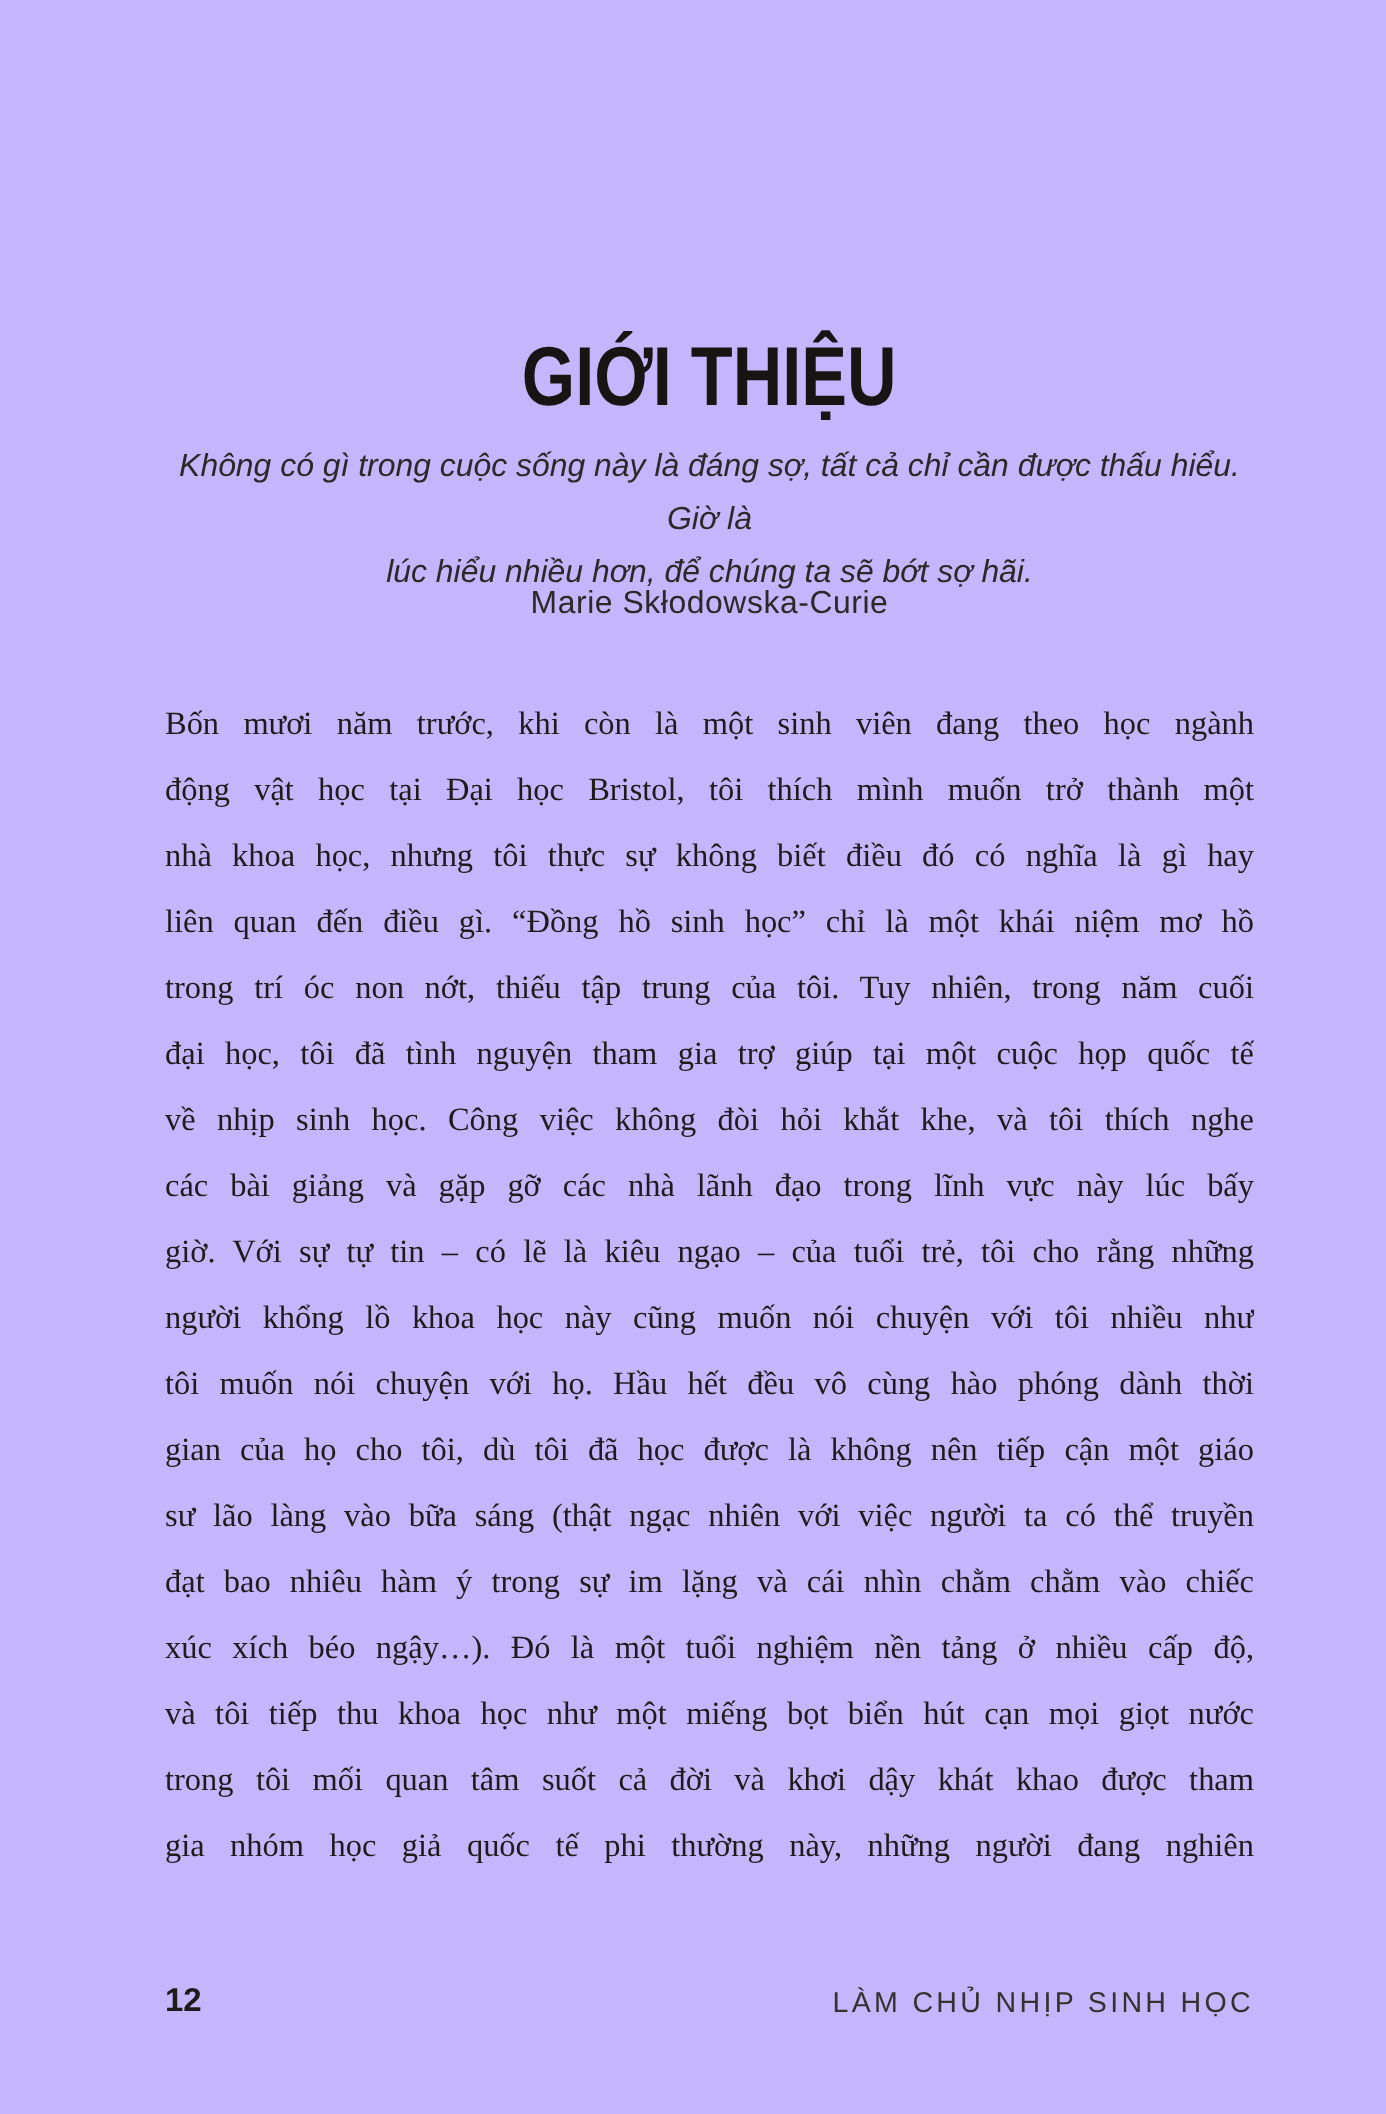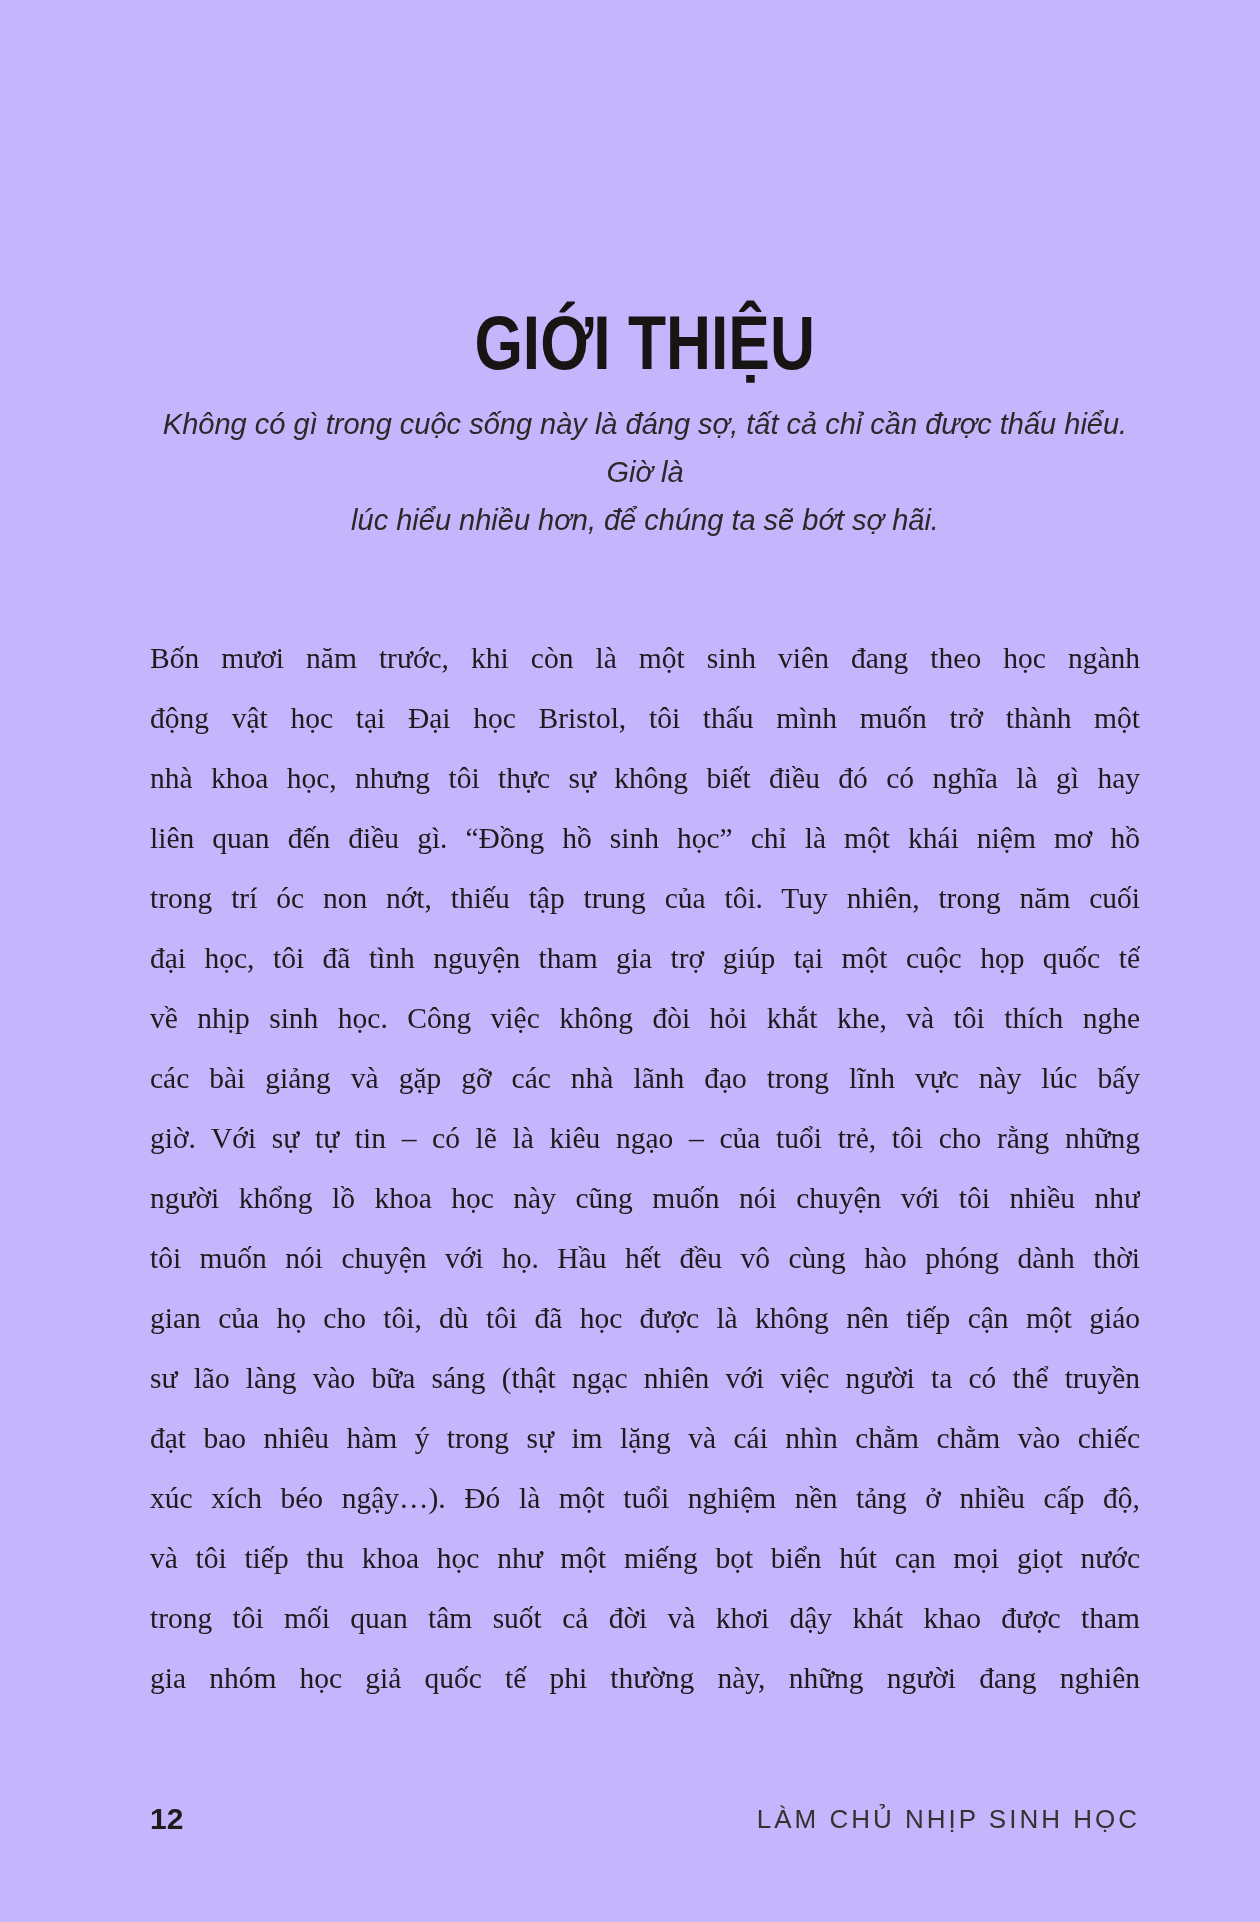"Marie Skłodowska-Curie" div.attribution { html: none -> <div>Marie Skłodowska-Curie</div> }
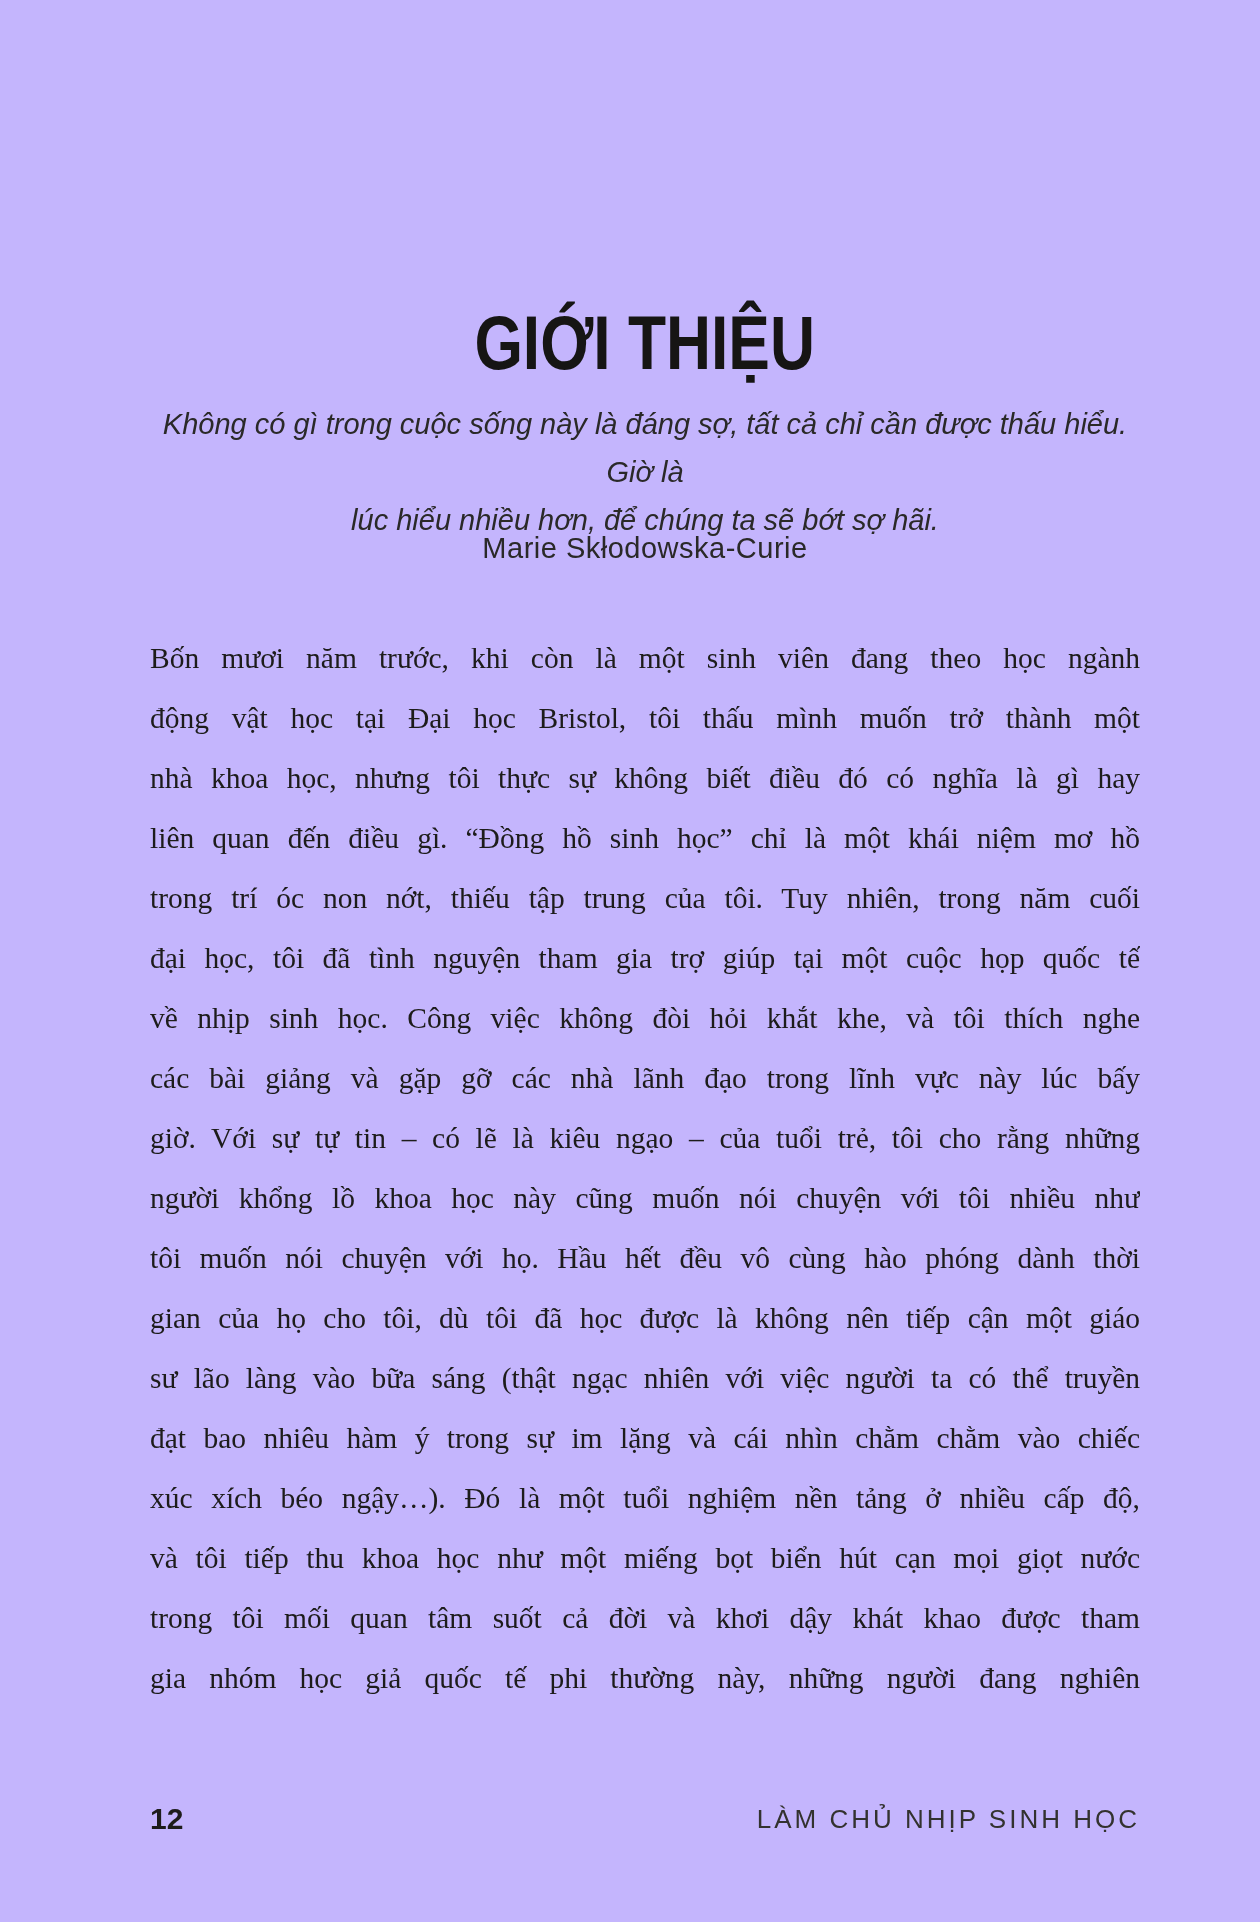"động vật học tại Đại" div.body-line { text: thấu -> thích }
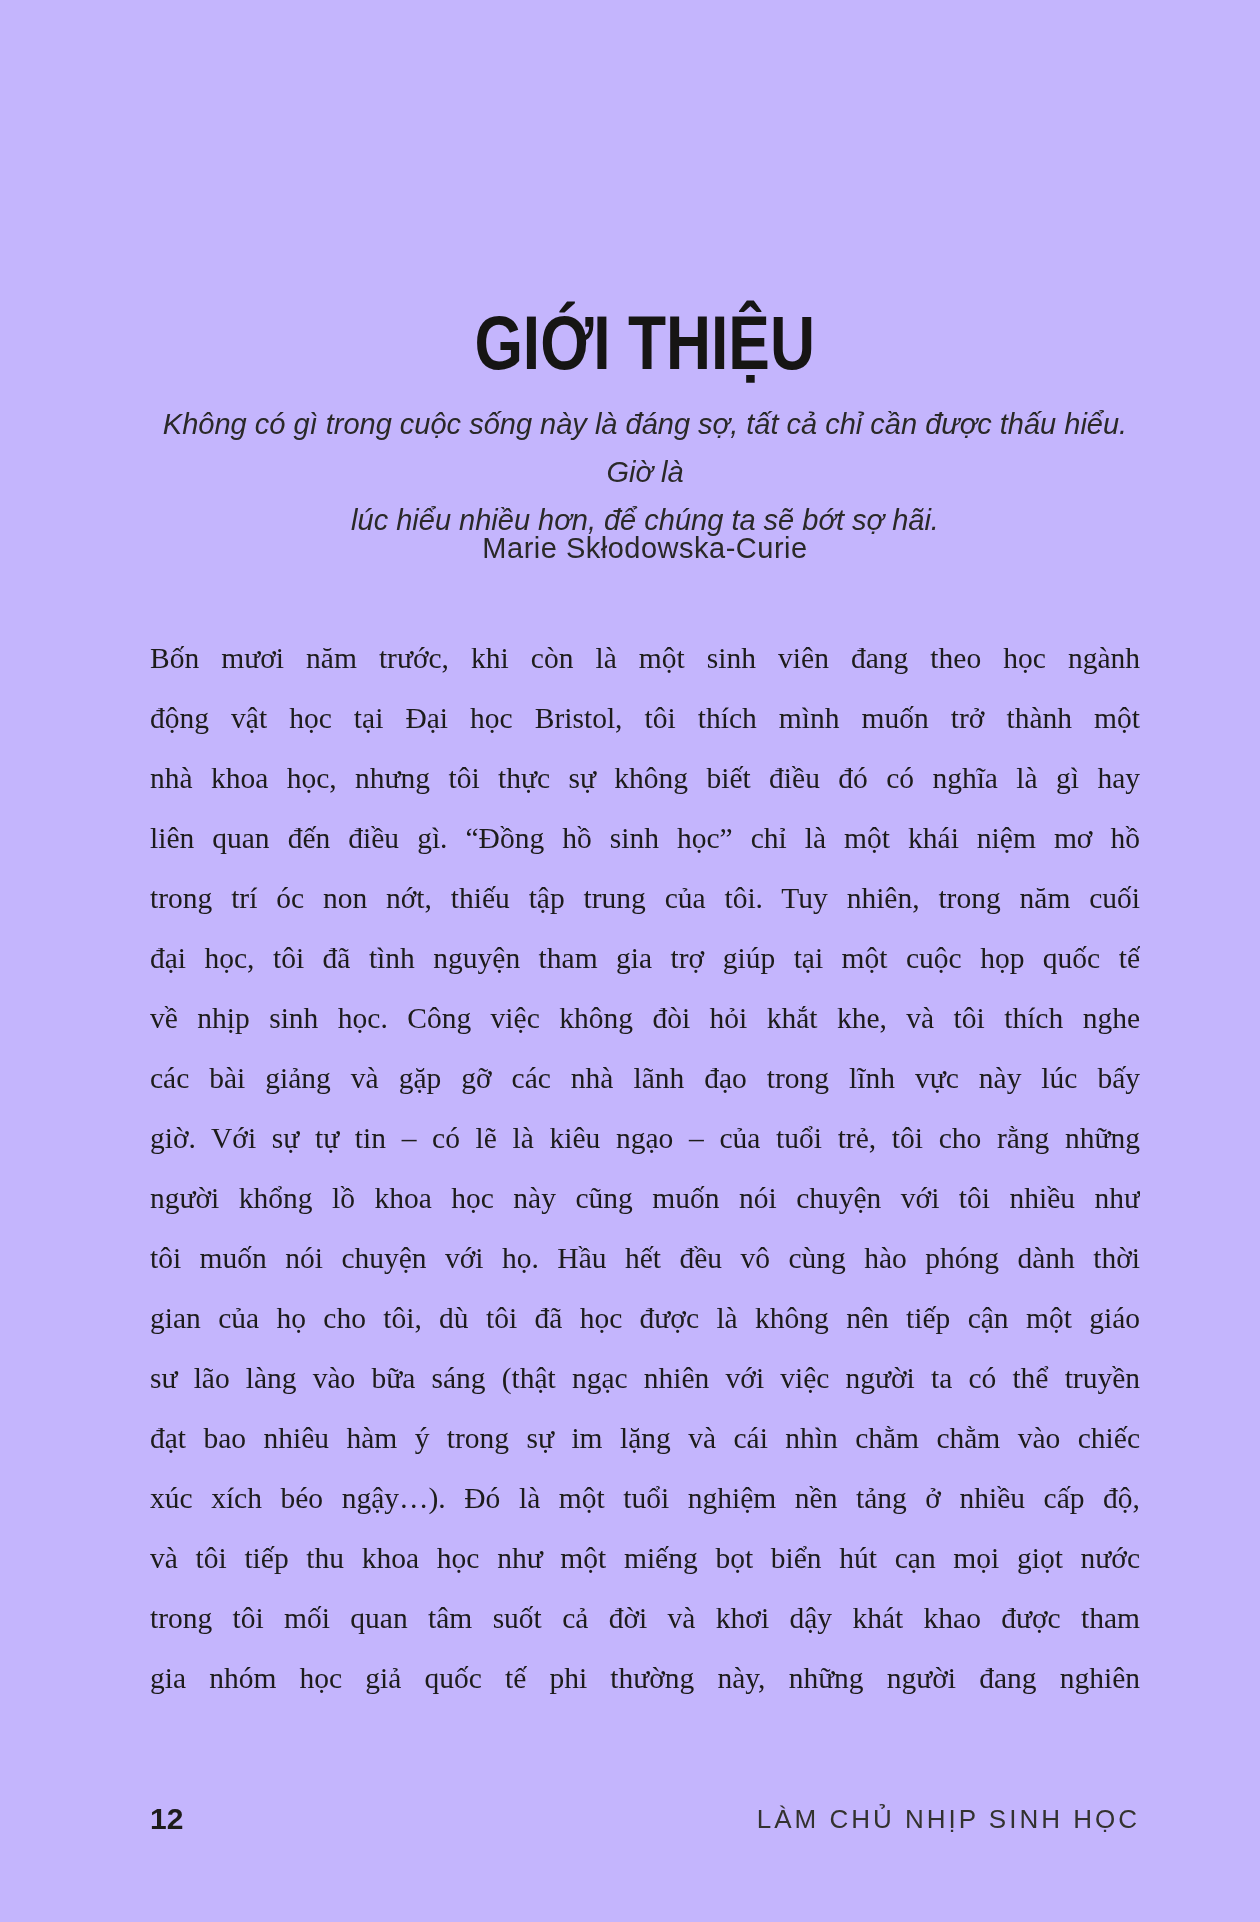"12" .footer { align-items: center -> flex-end }
